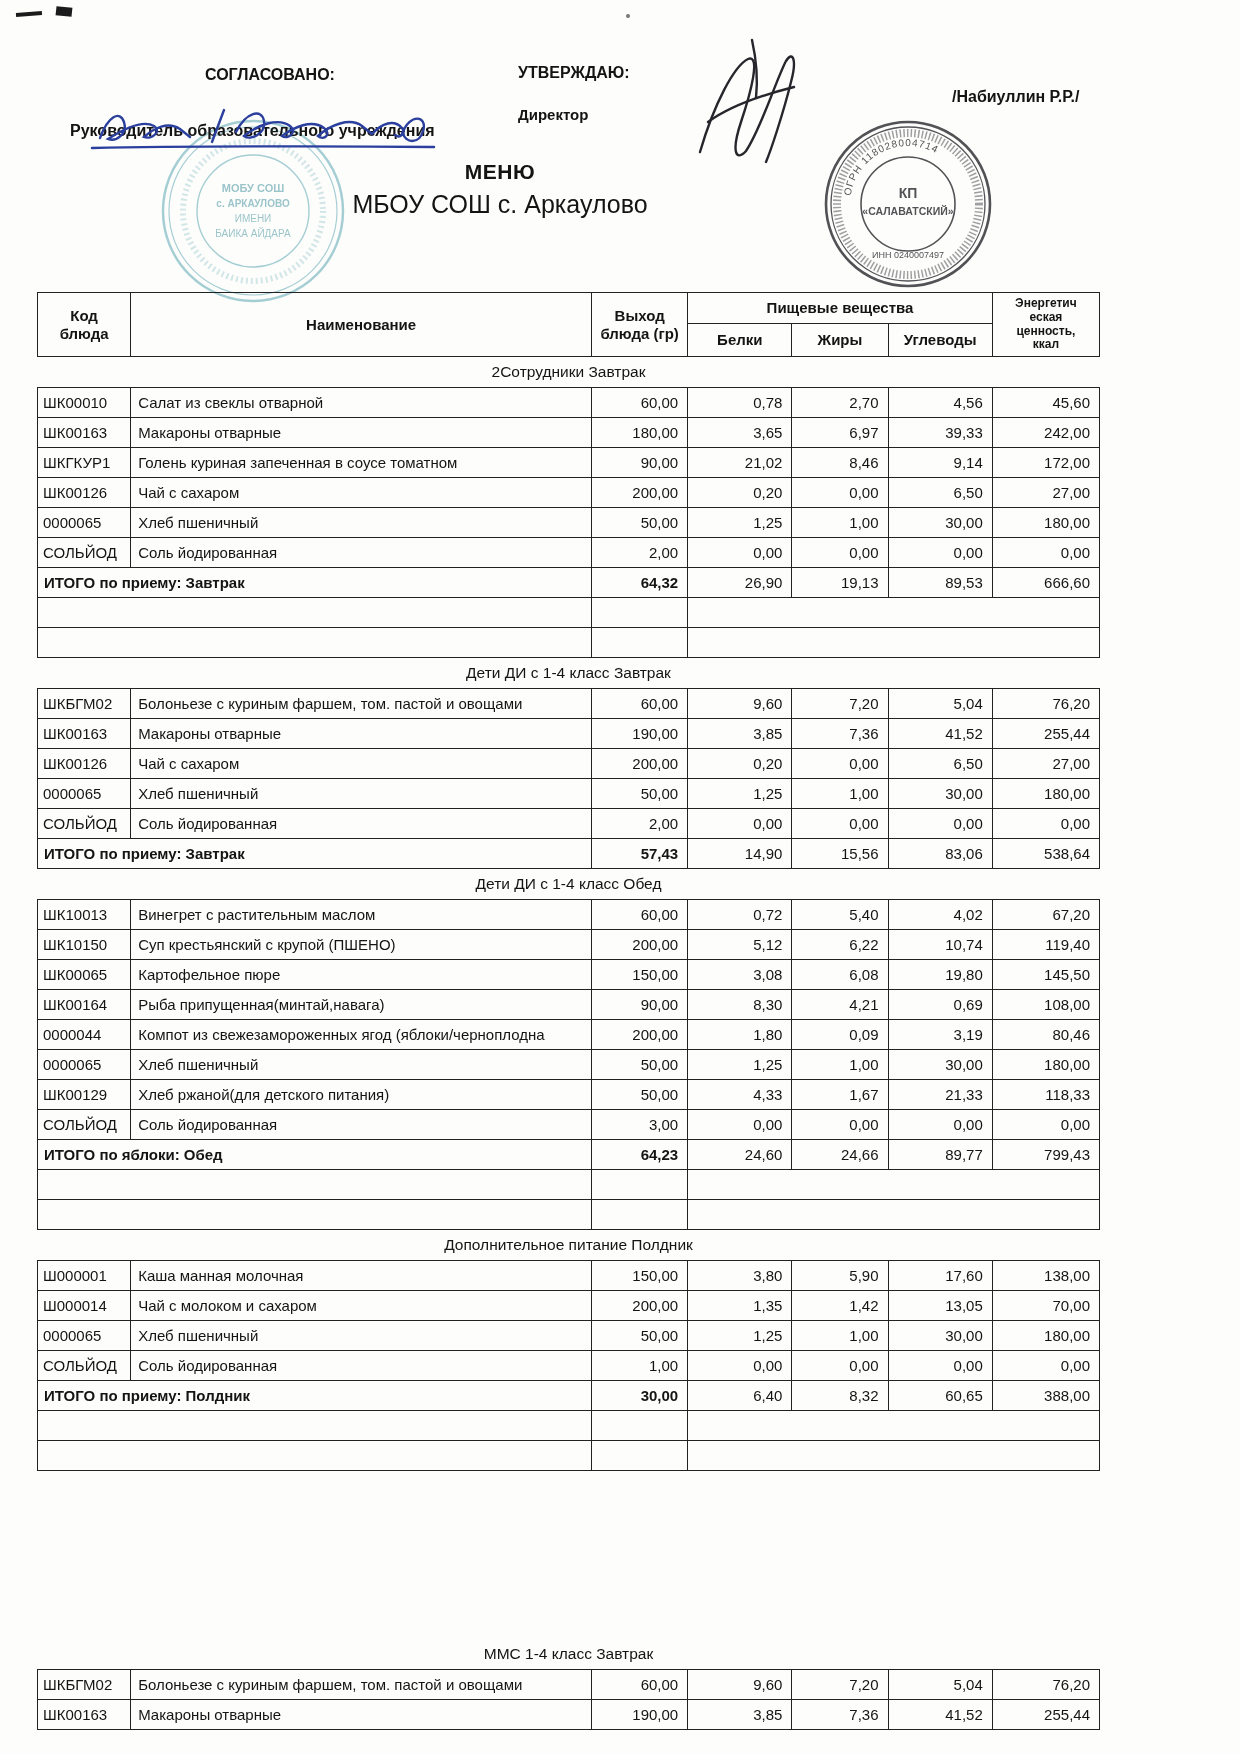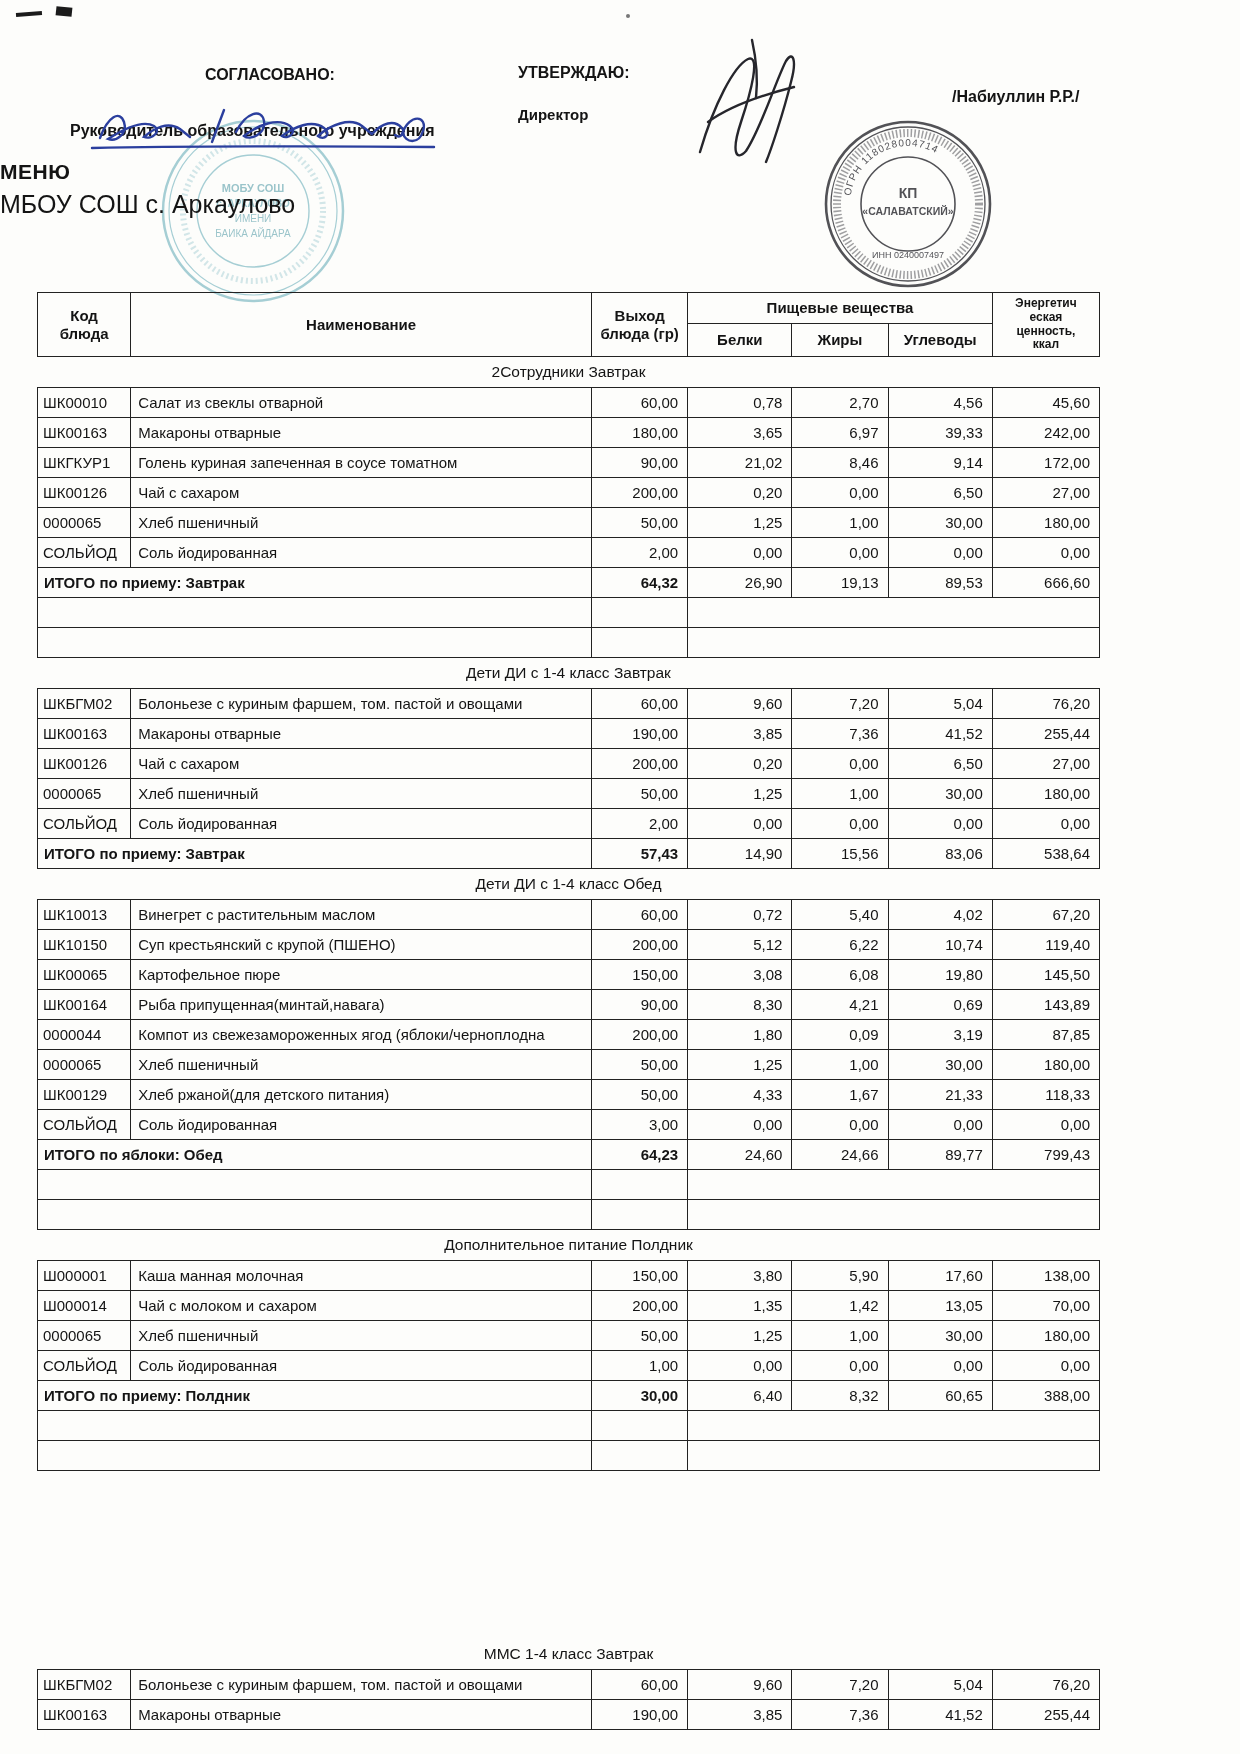"МЕНЮ" .title-block { text-align: none -> center }
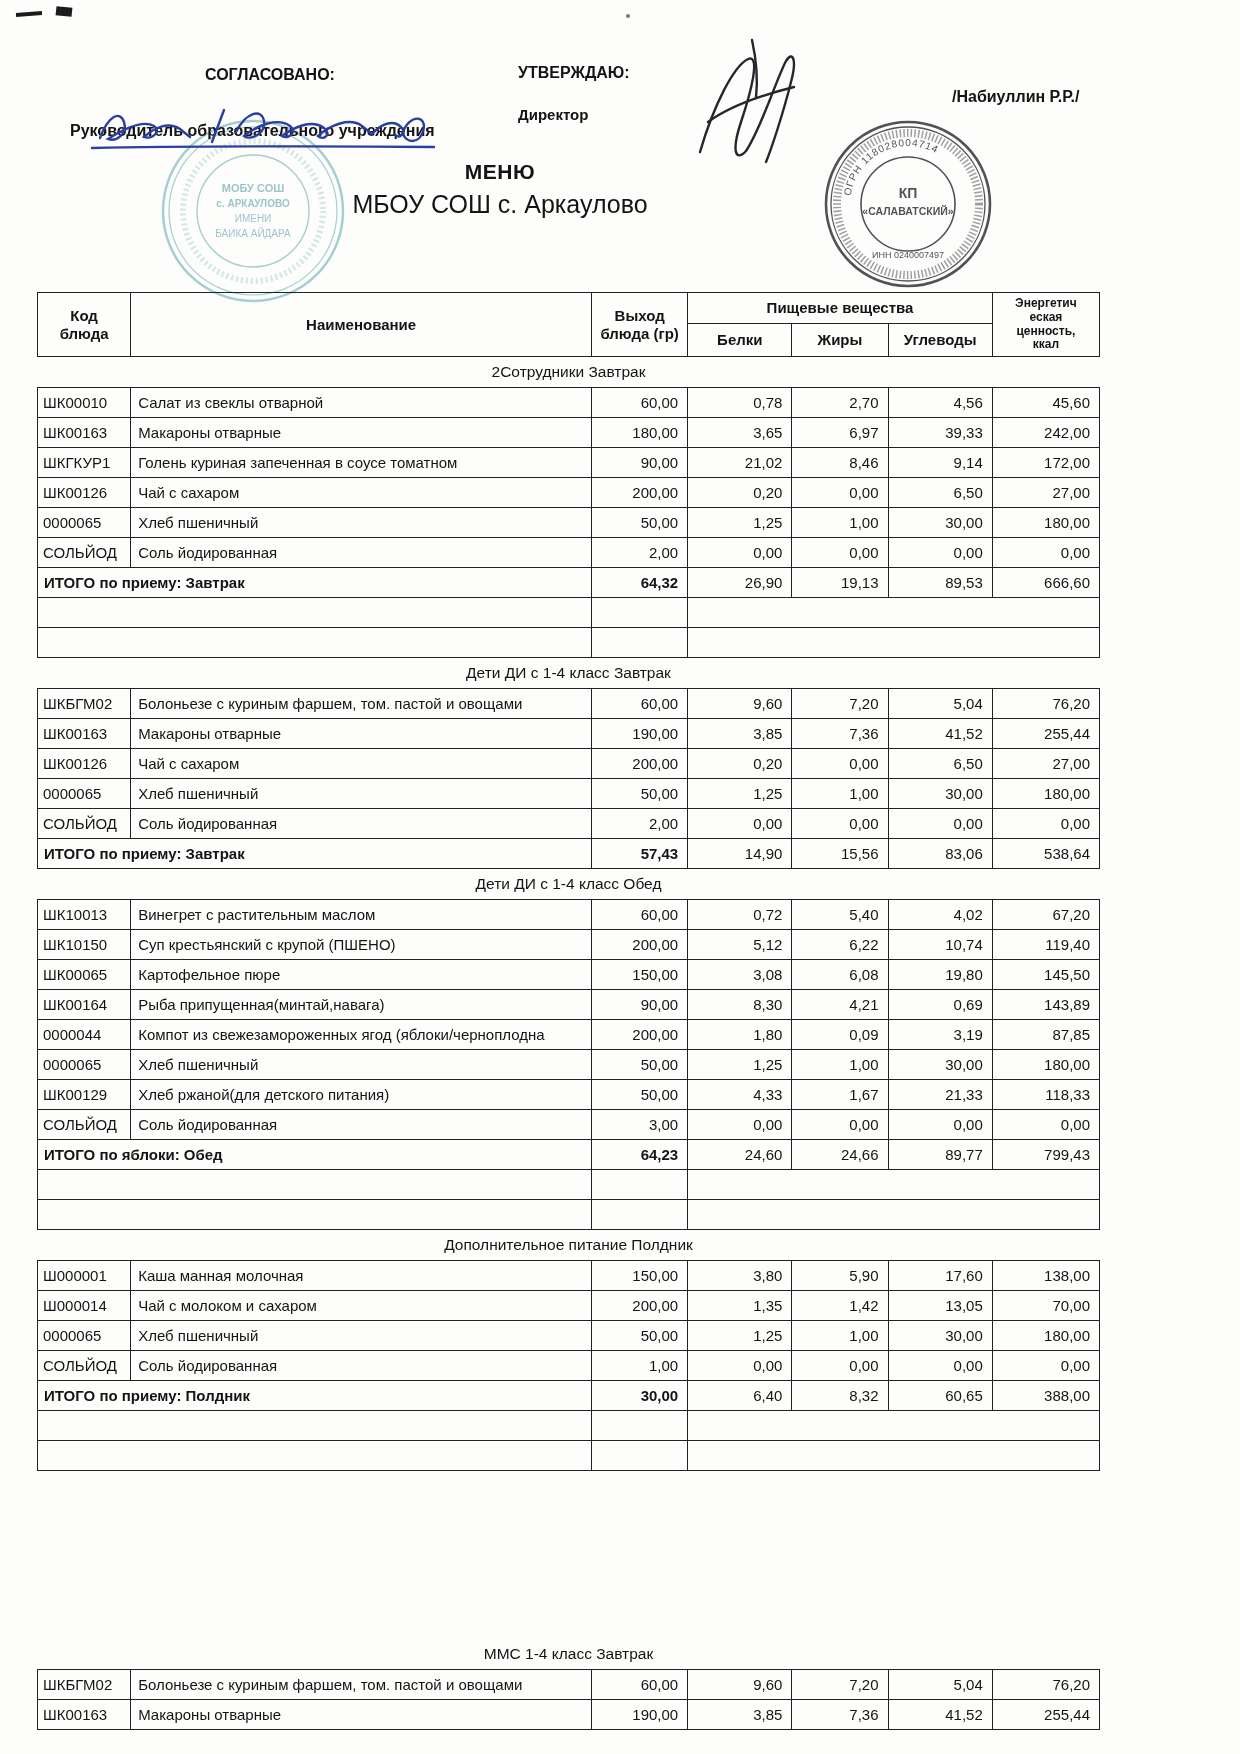"143,89" td.cell { text: 143,89 -> 108,00 }
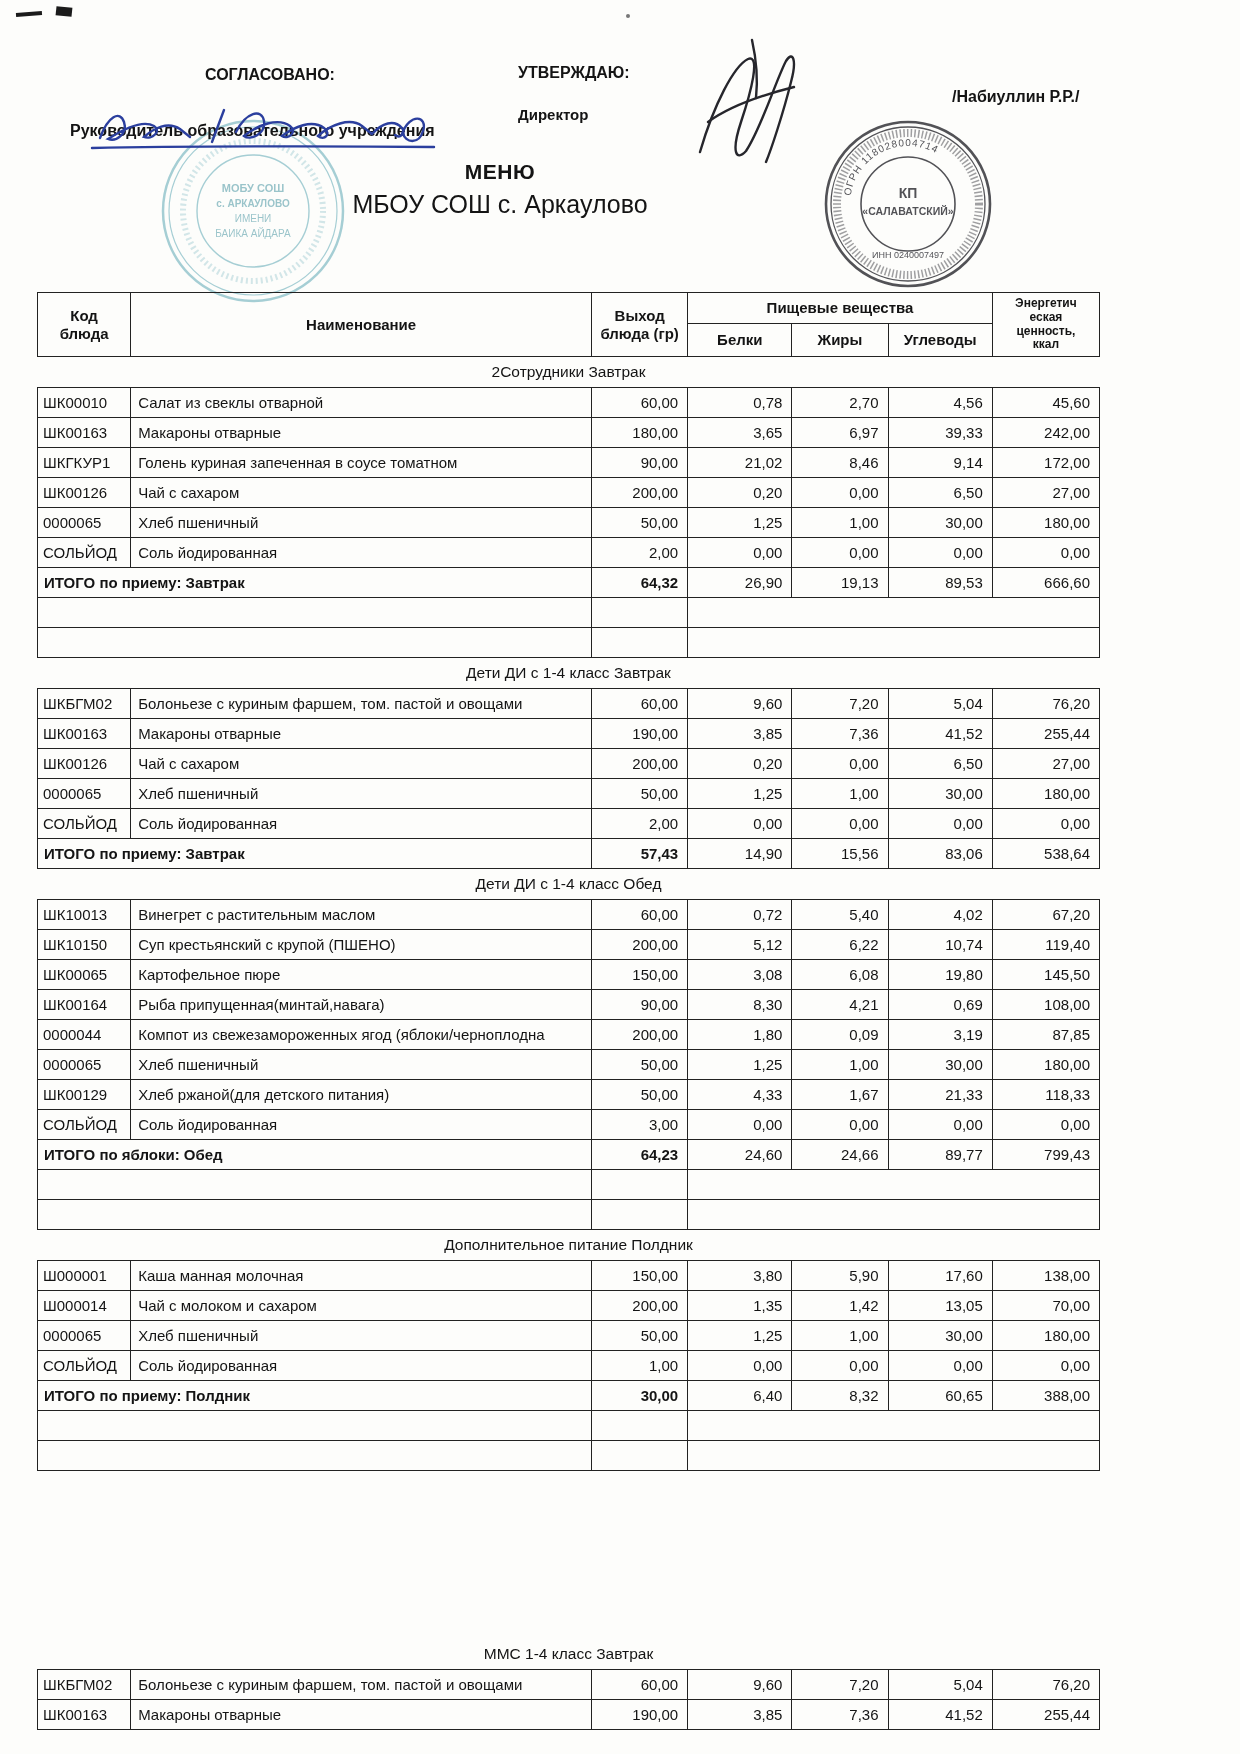"87,85" td.cell { text: 87,85 -> 80,46 }
